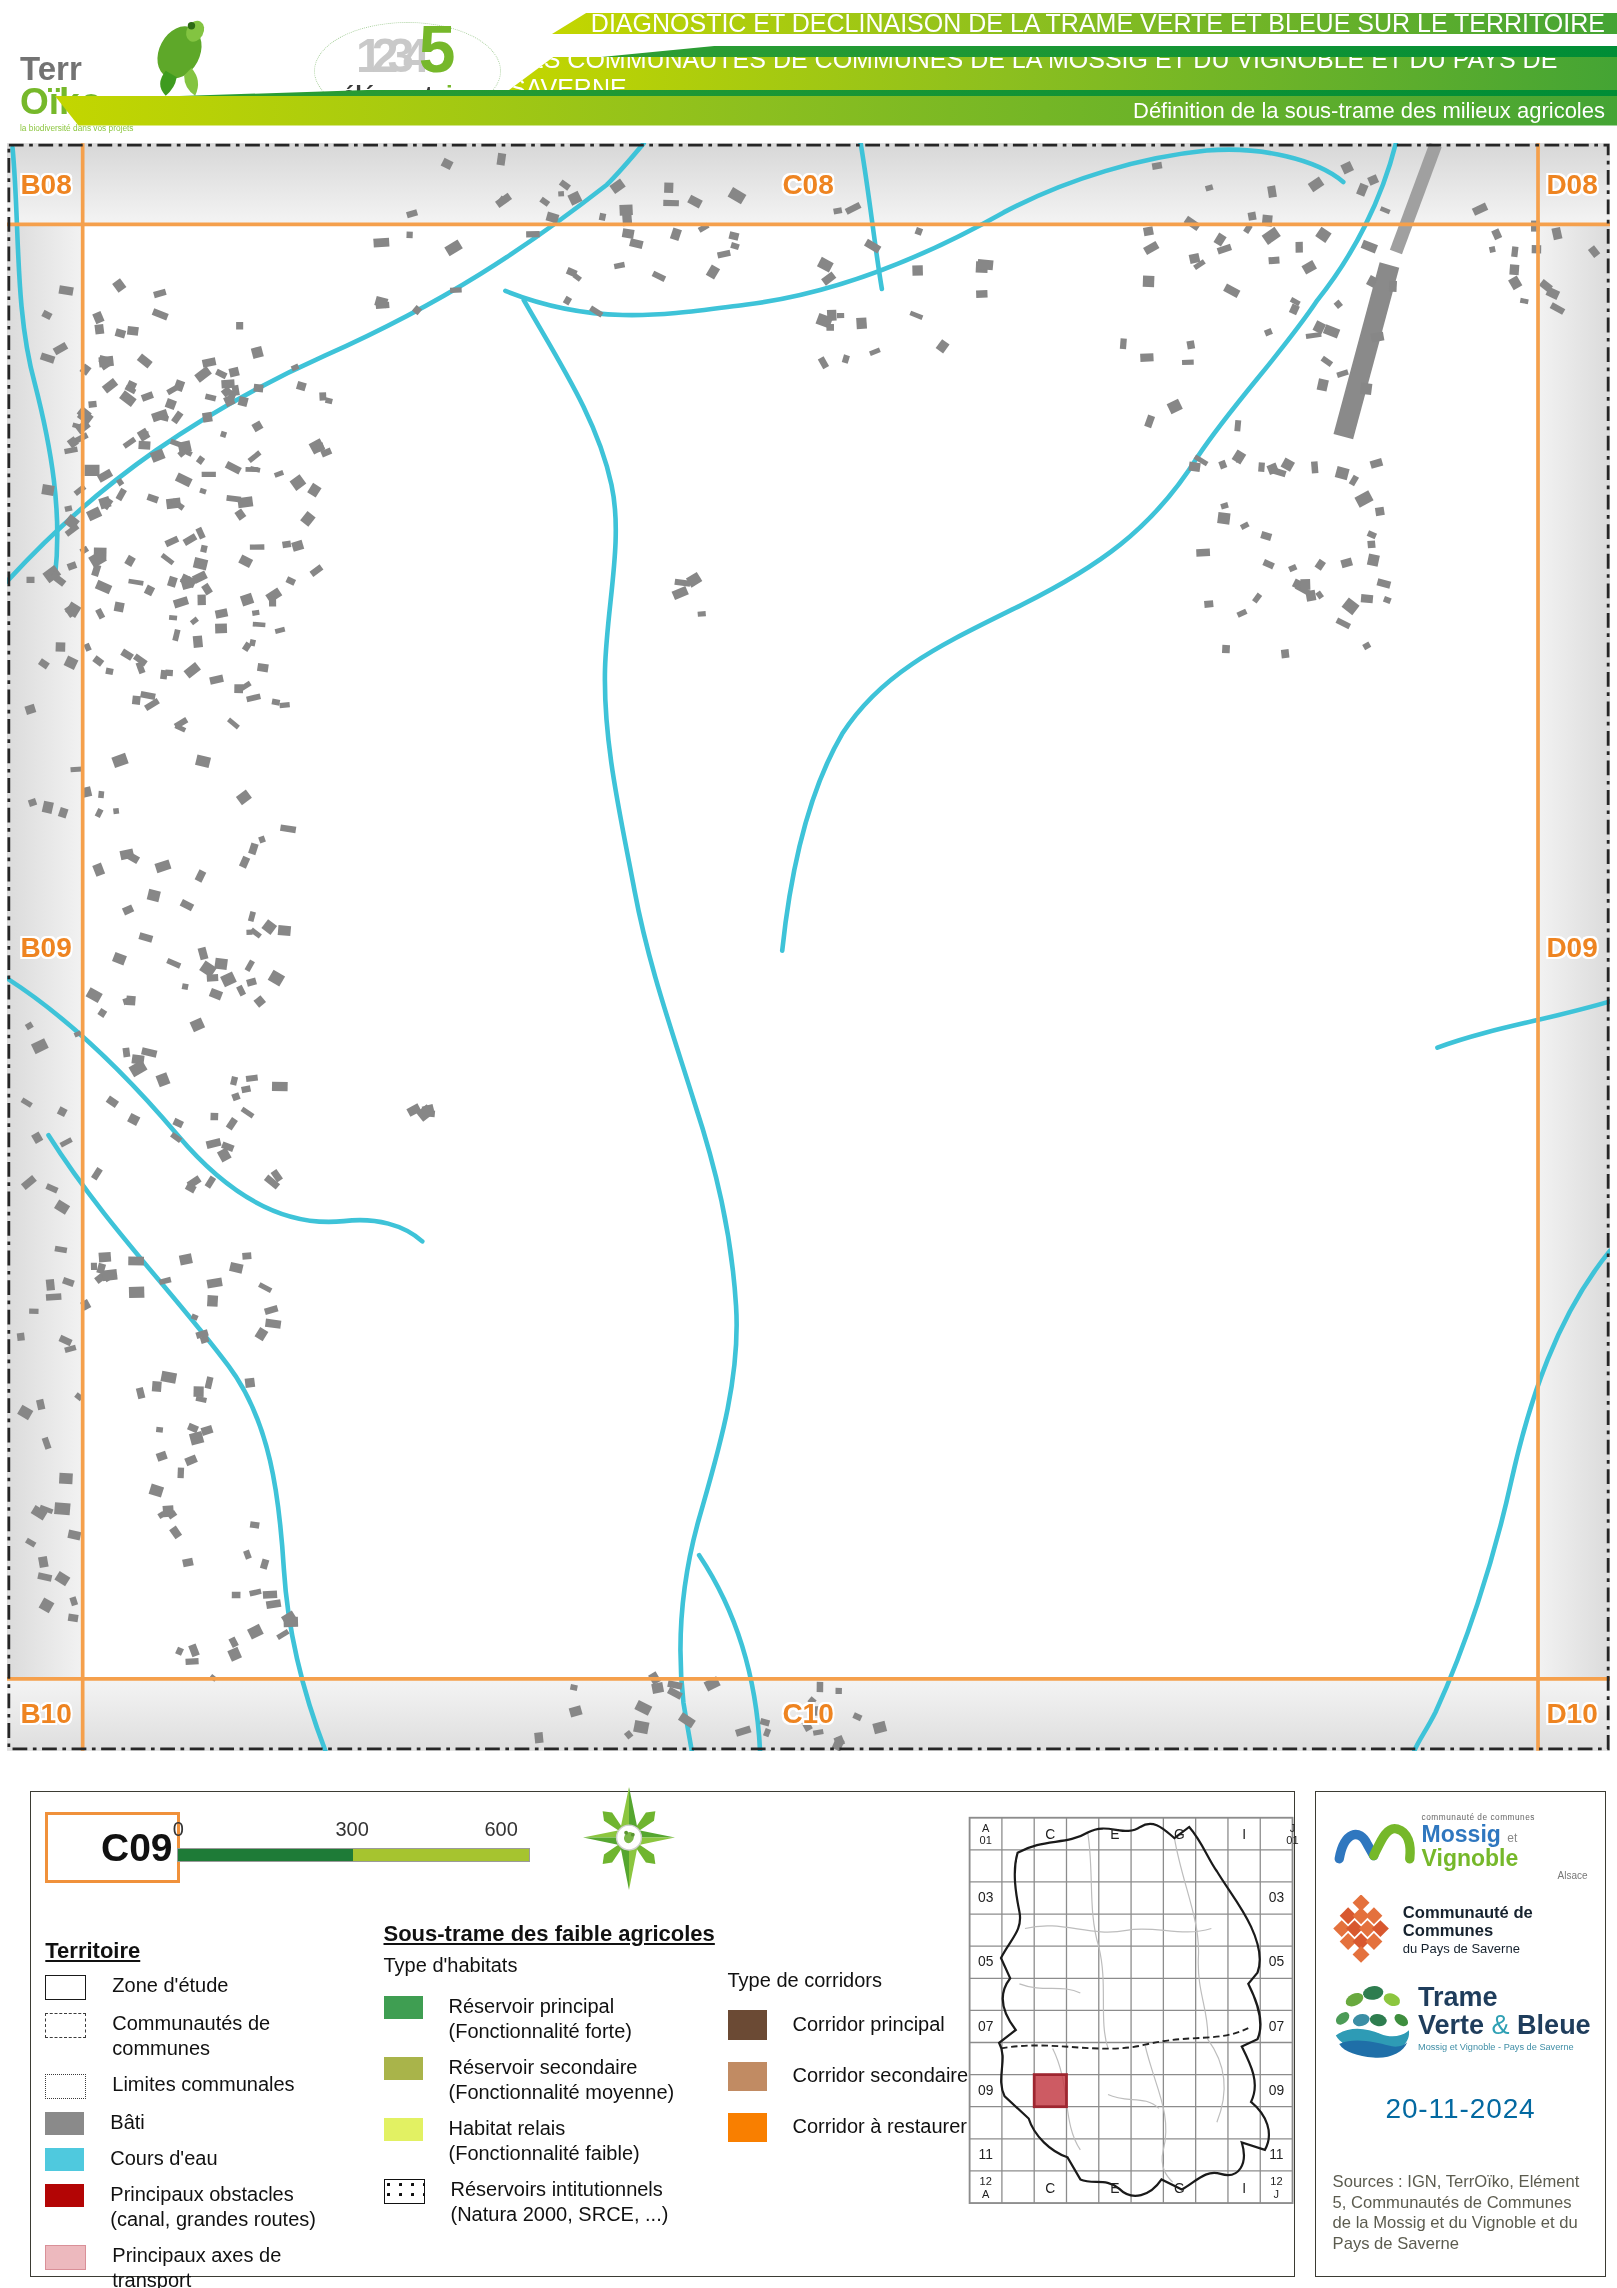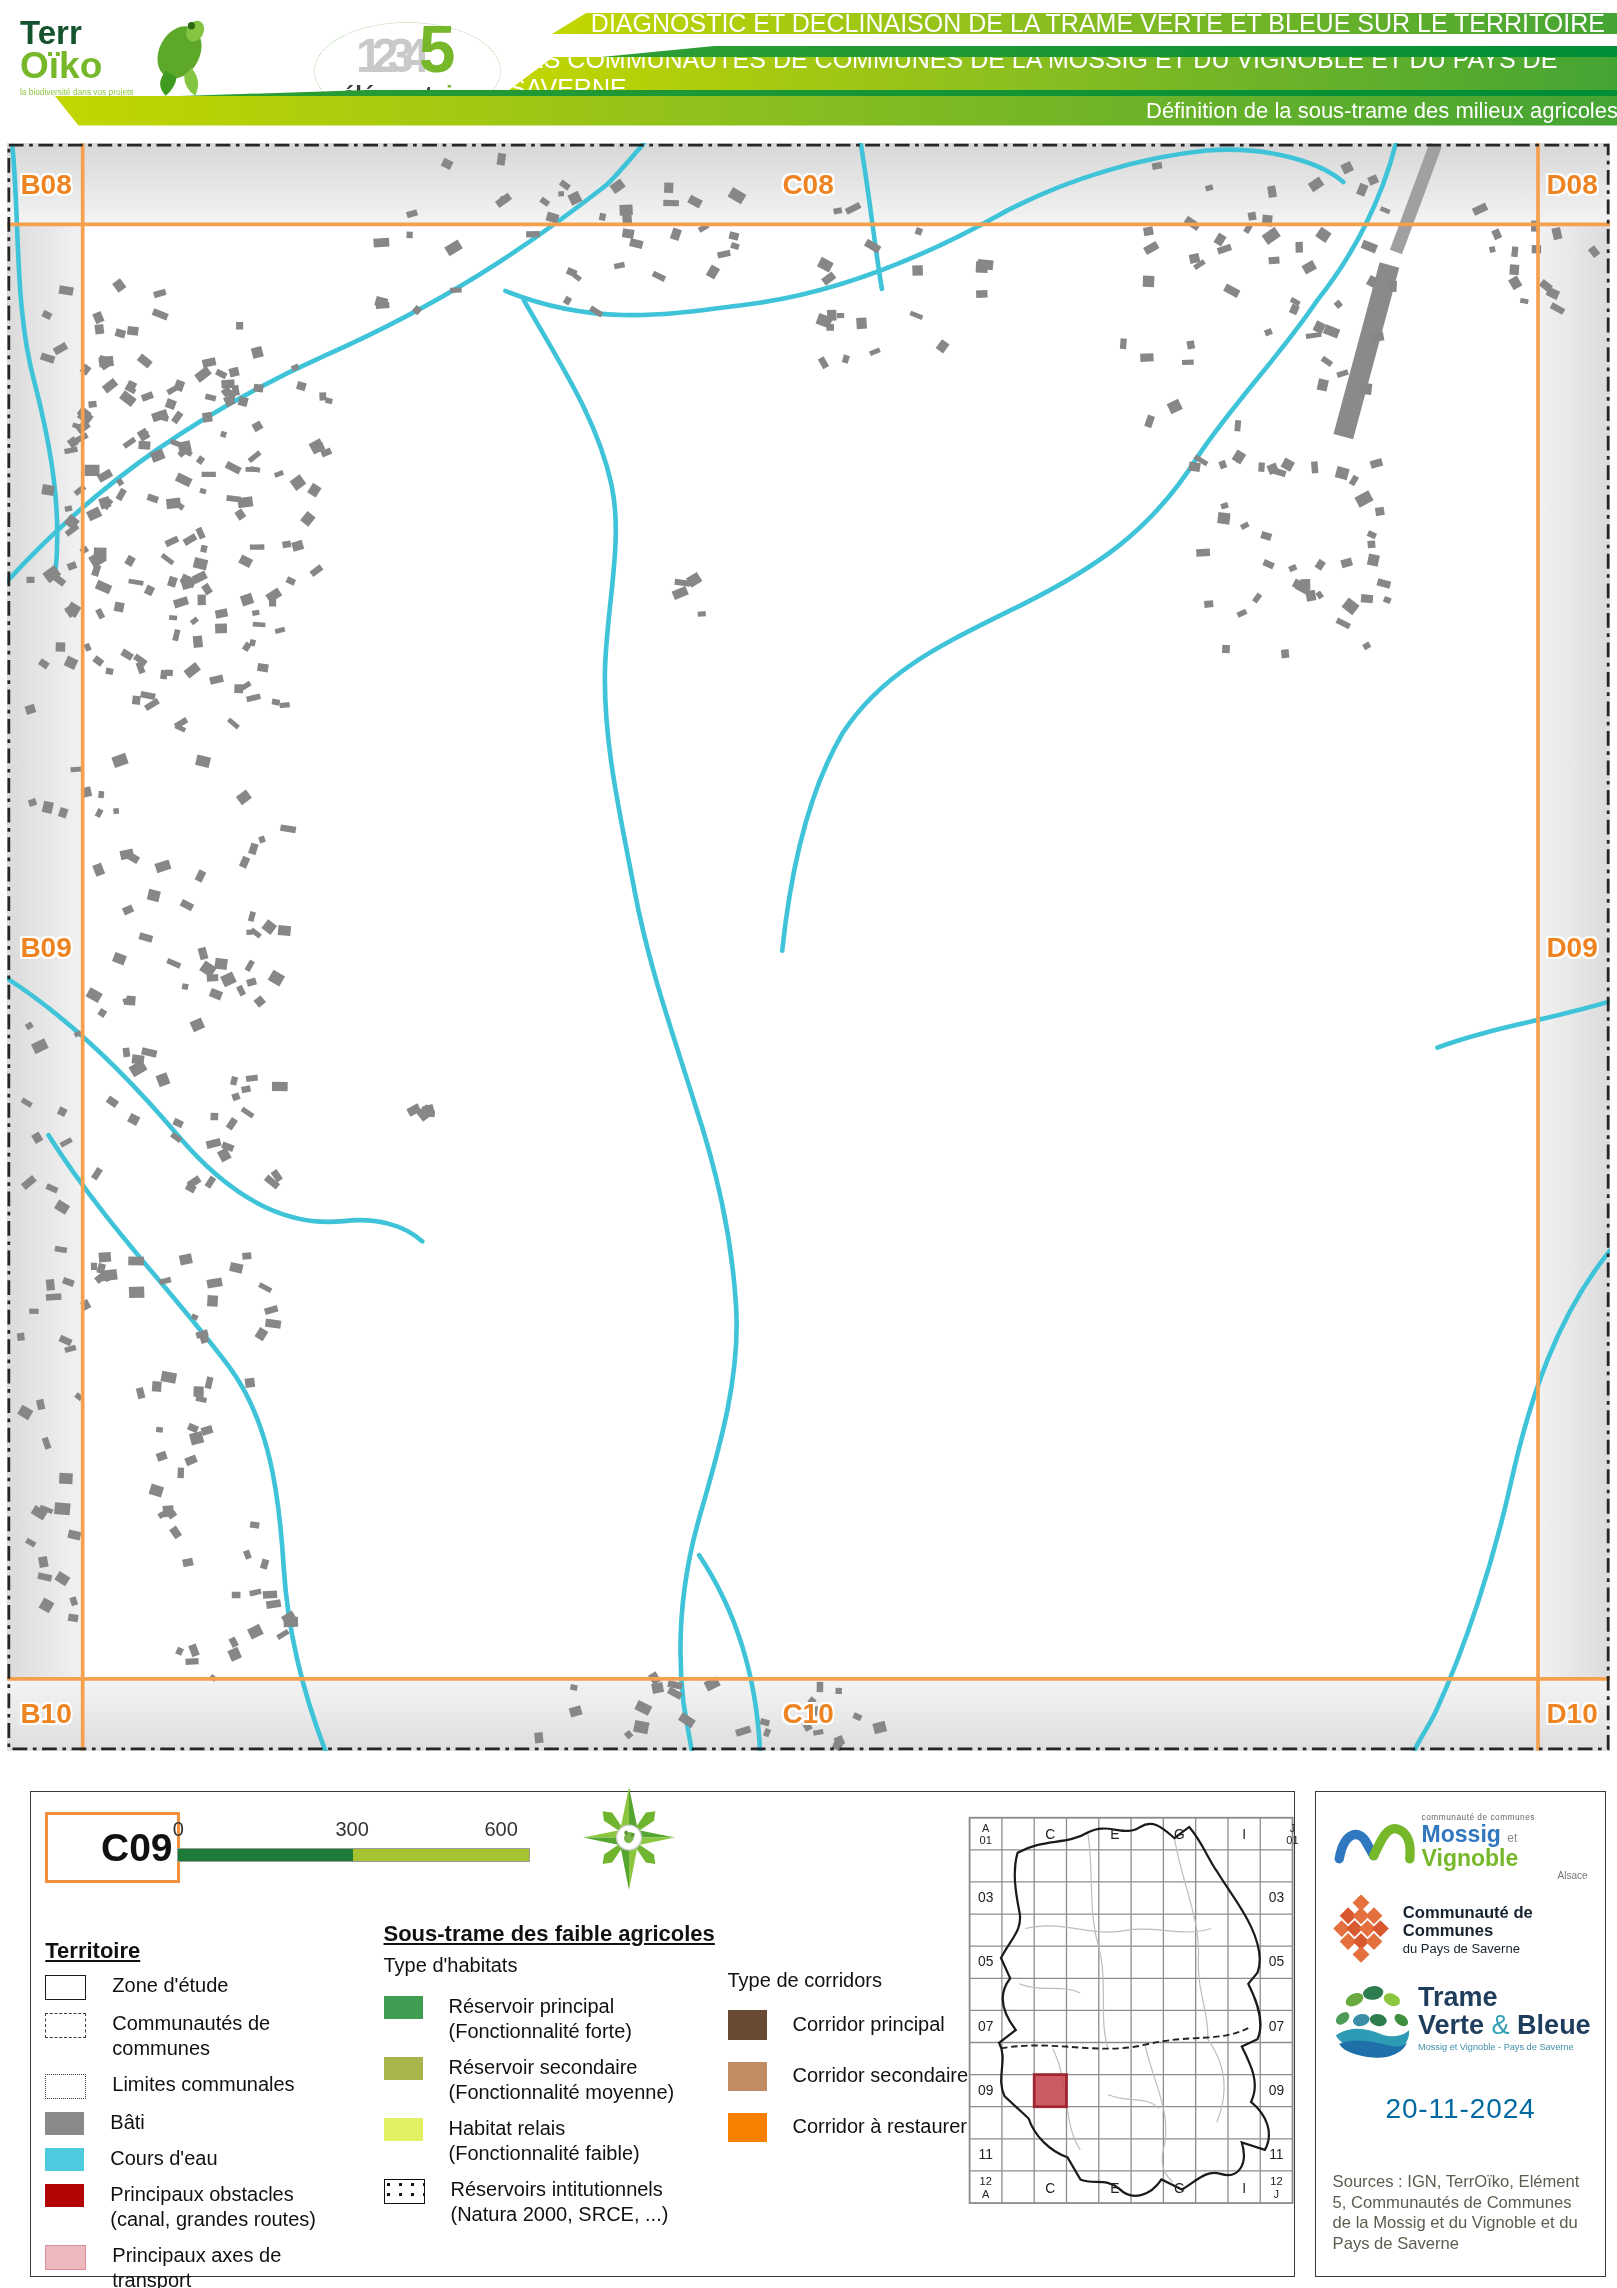"Terr" .tk-line1 { color: #14532d -> #737373; margin-top: none -> 36px }
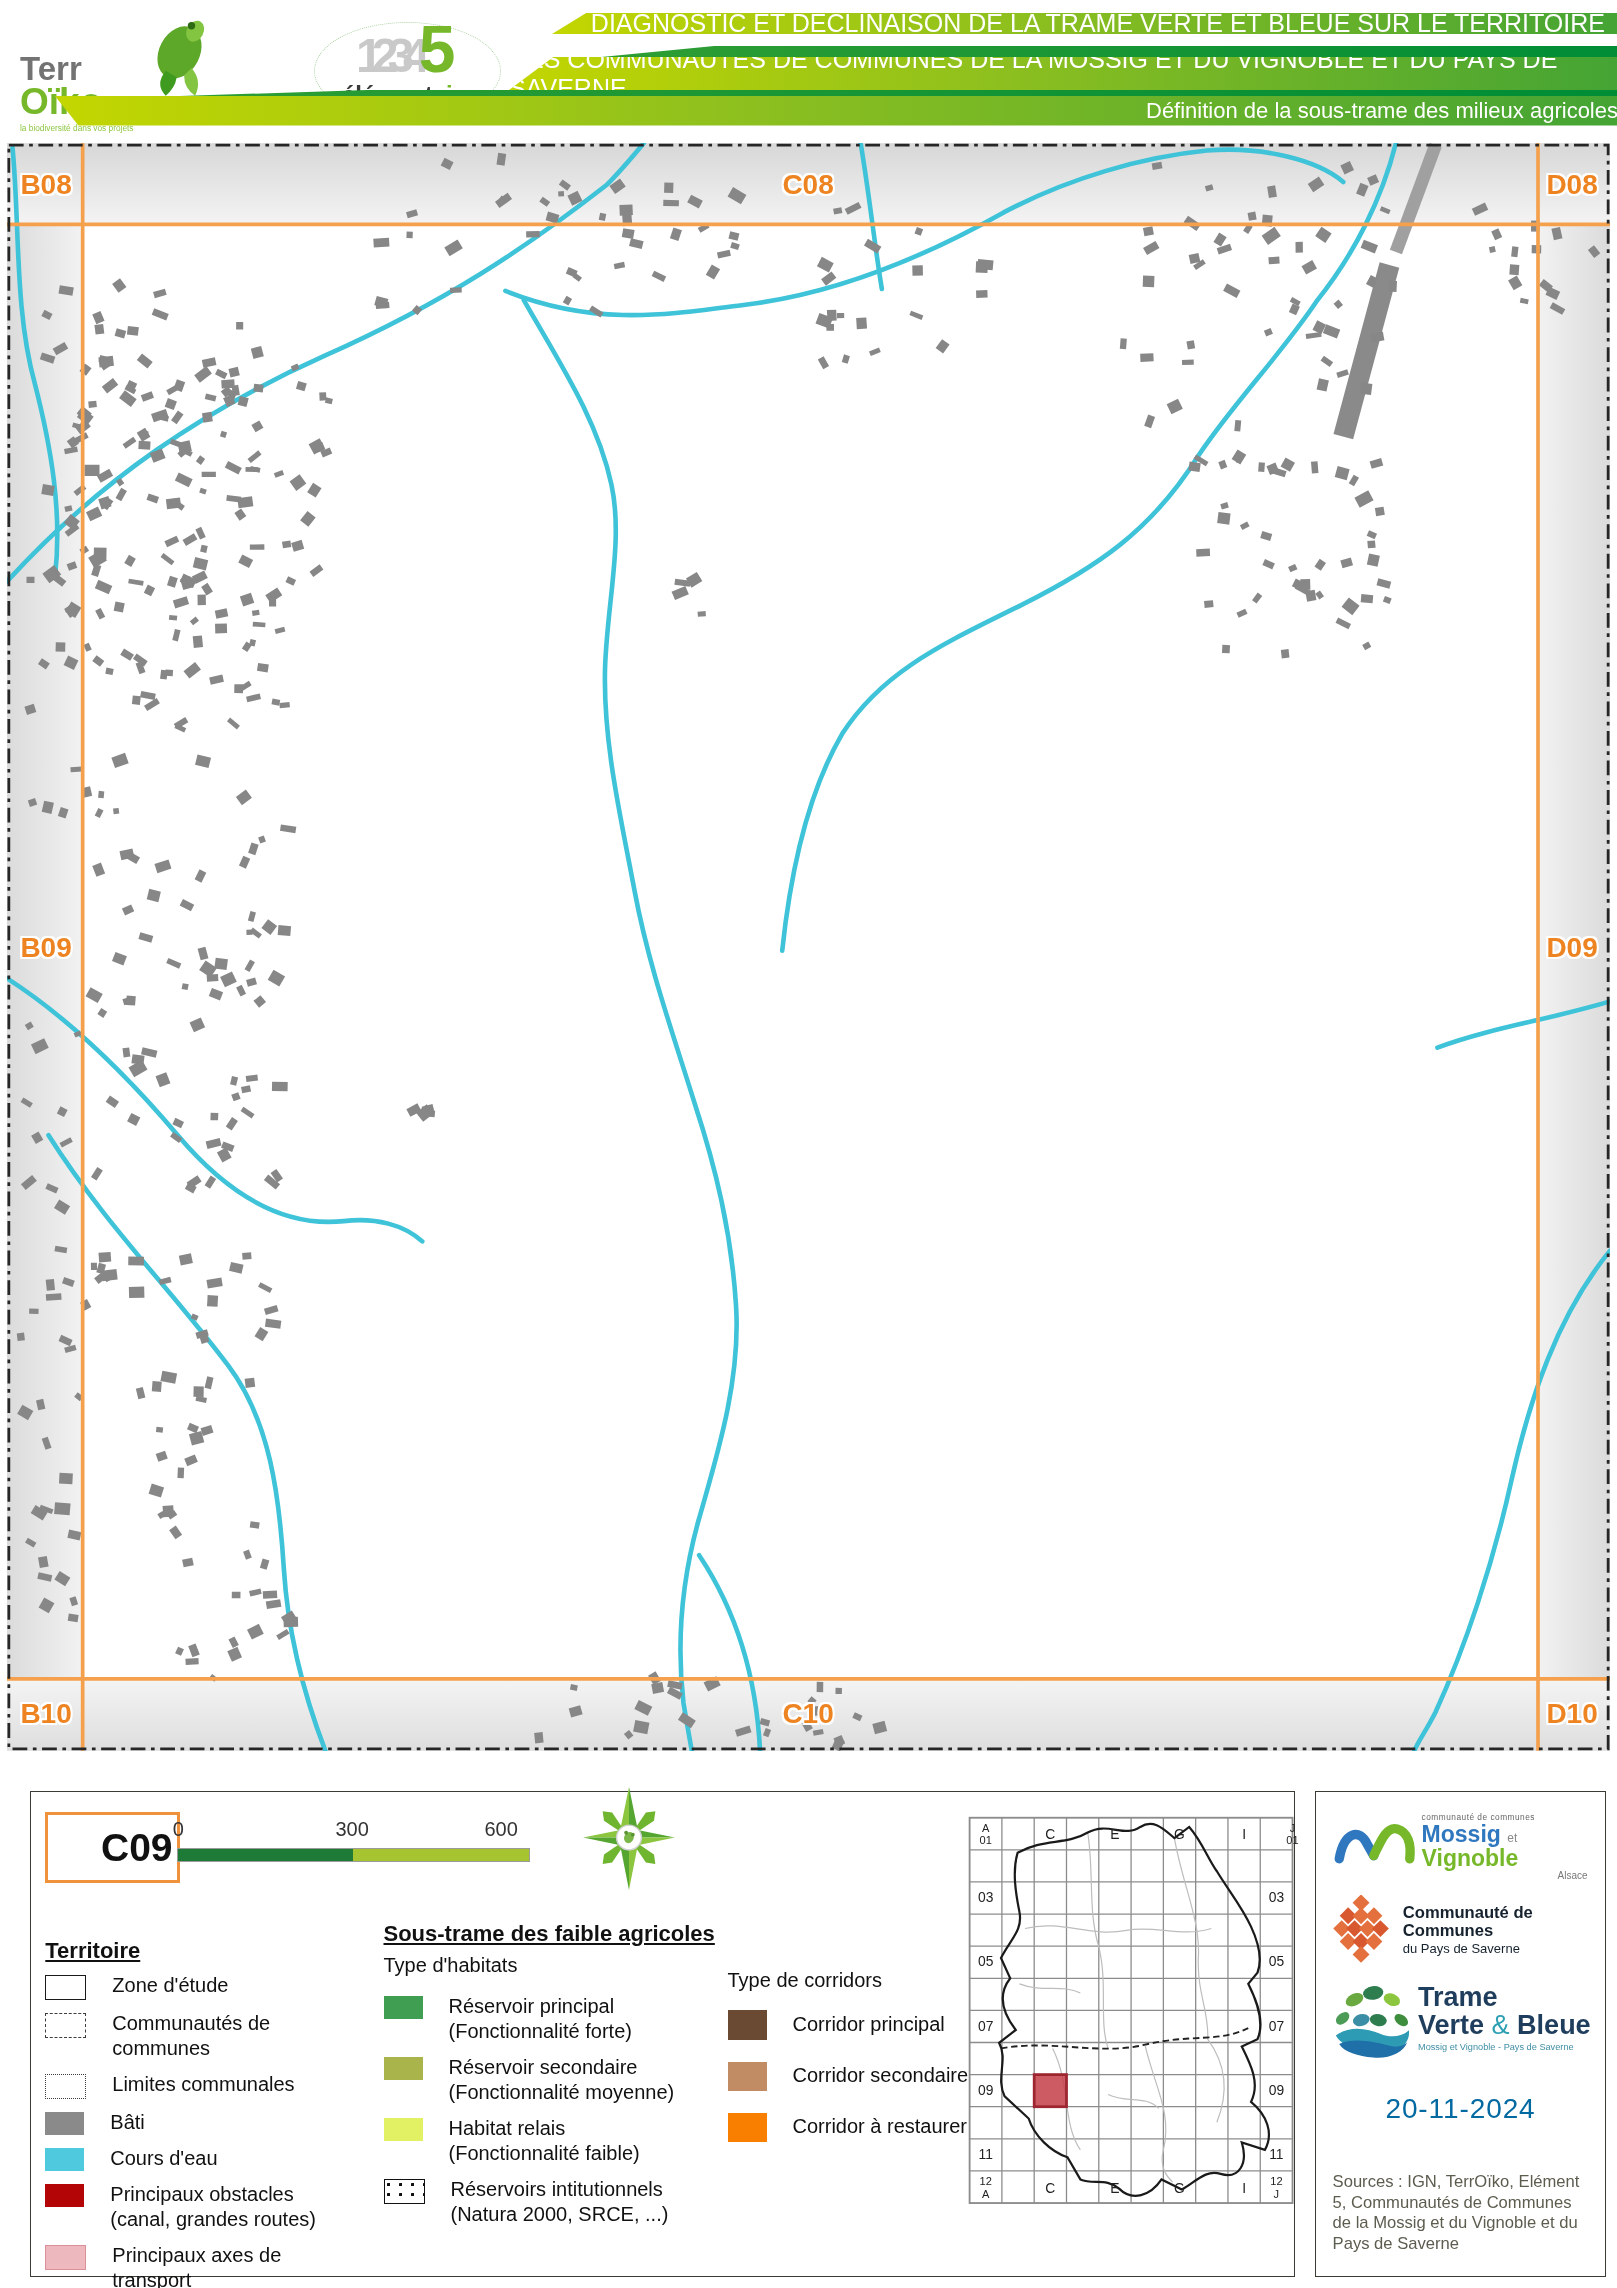"Définition de la sous-trame des" .rb3 { padding-right: none -> 13px }
